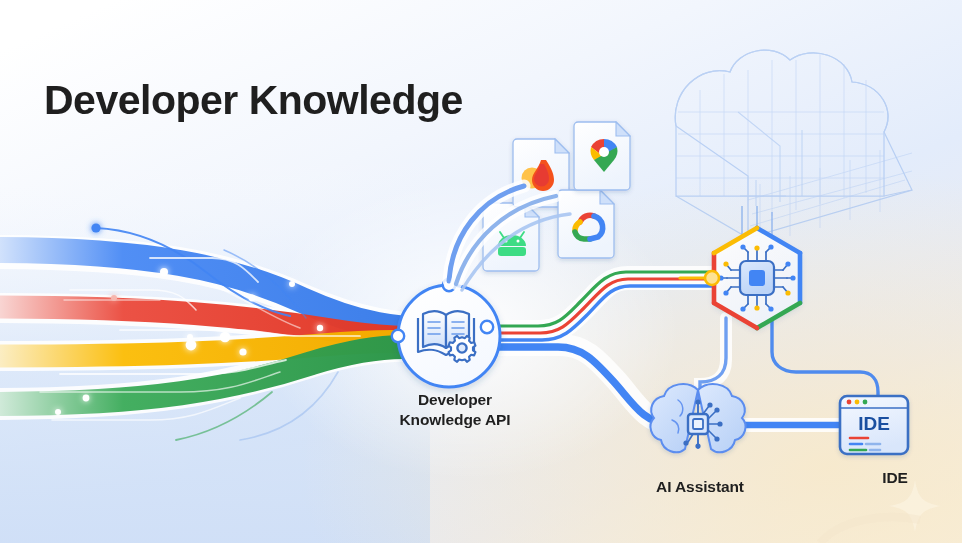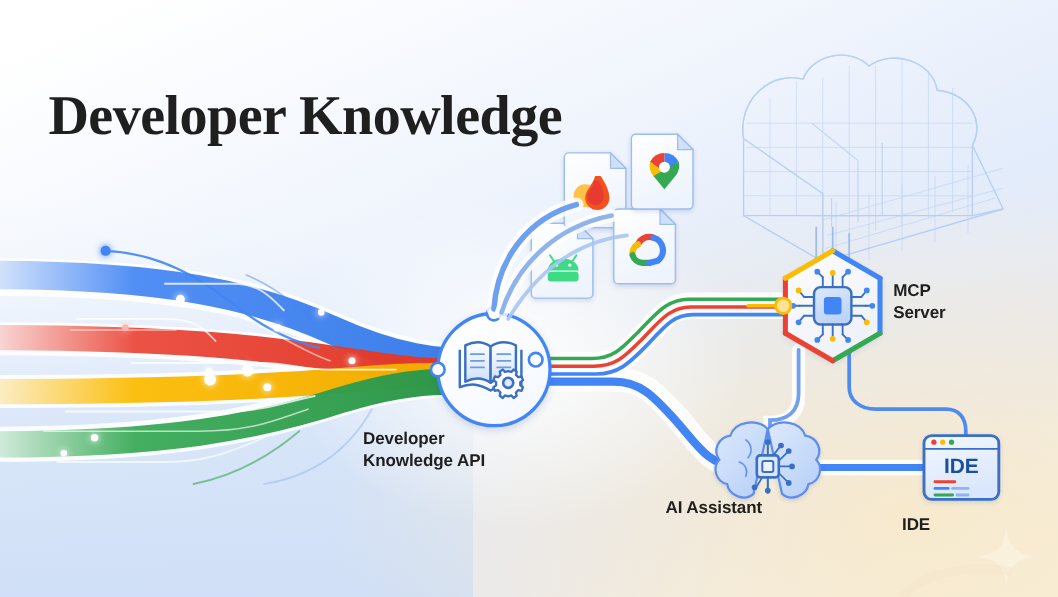"Developer Knowledge" .title-line { font-family: Liberation Serif, serif -> none; font-size: 51px -> 41px }
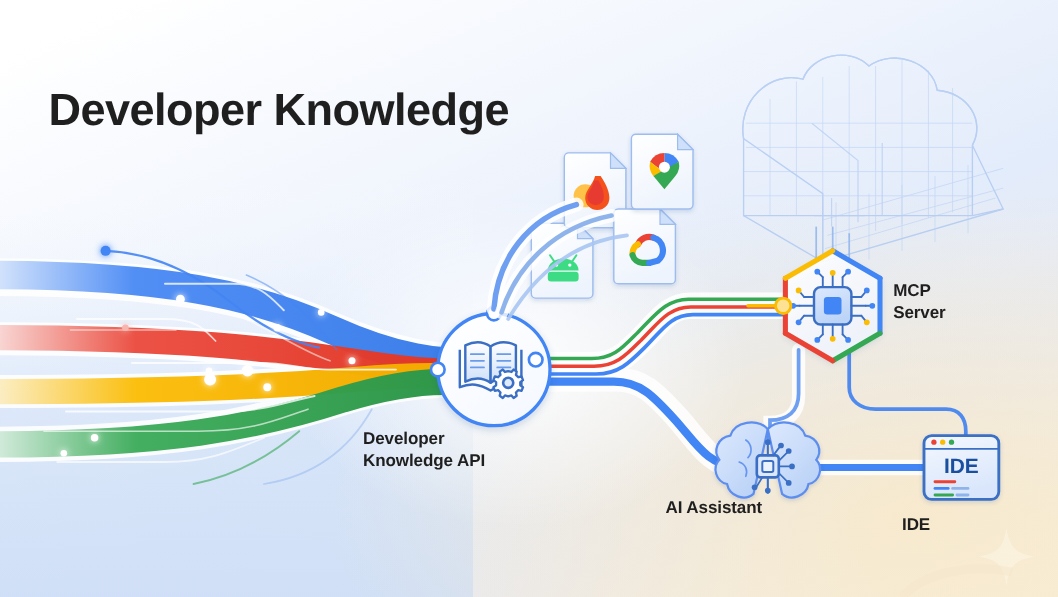"MCP" div.node-label { html: <div>MCP Server</div> -> none }
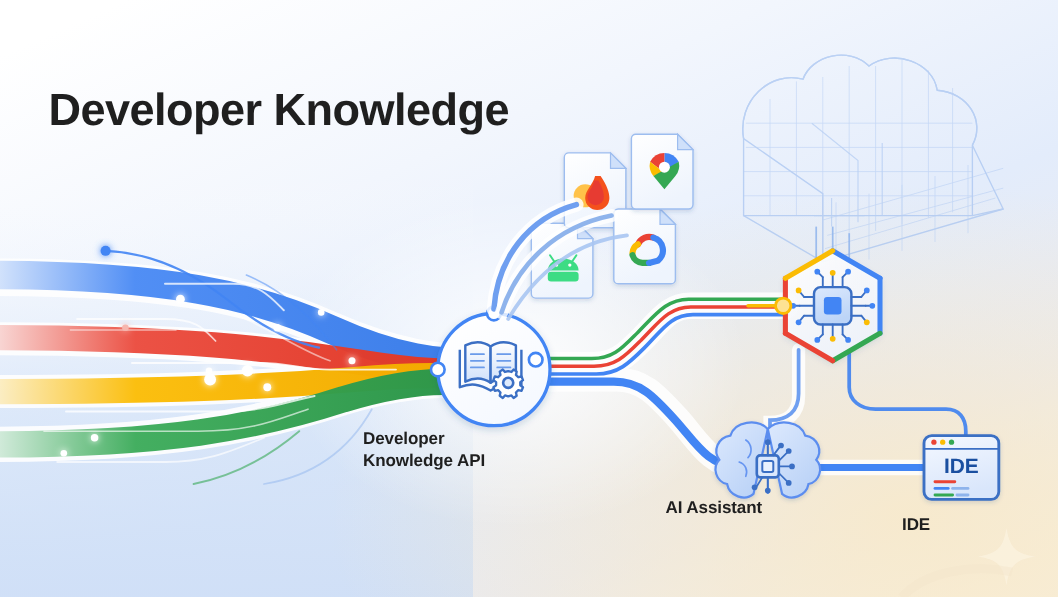"Developer" .node-label { text-align: none -> center }
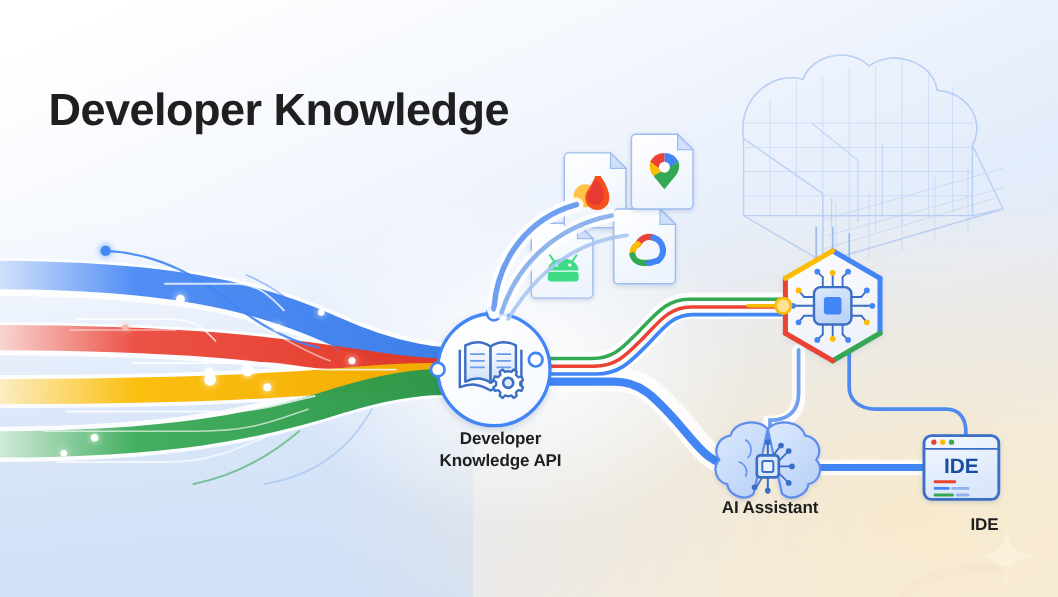"AI Assistant" #label-ai { top: 452px -> 477px }
